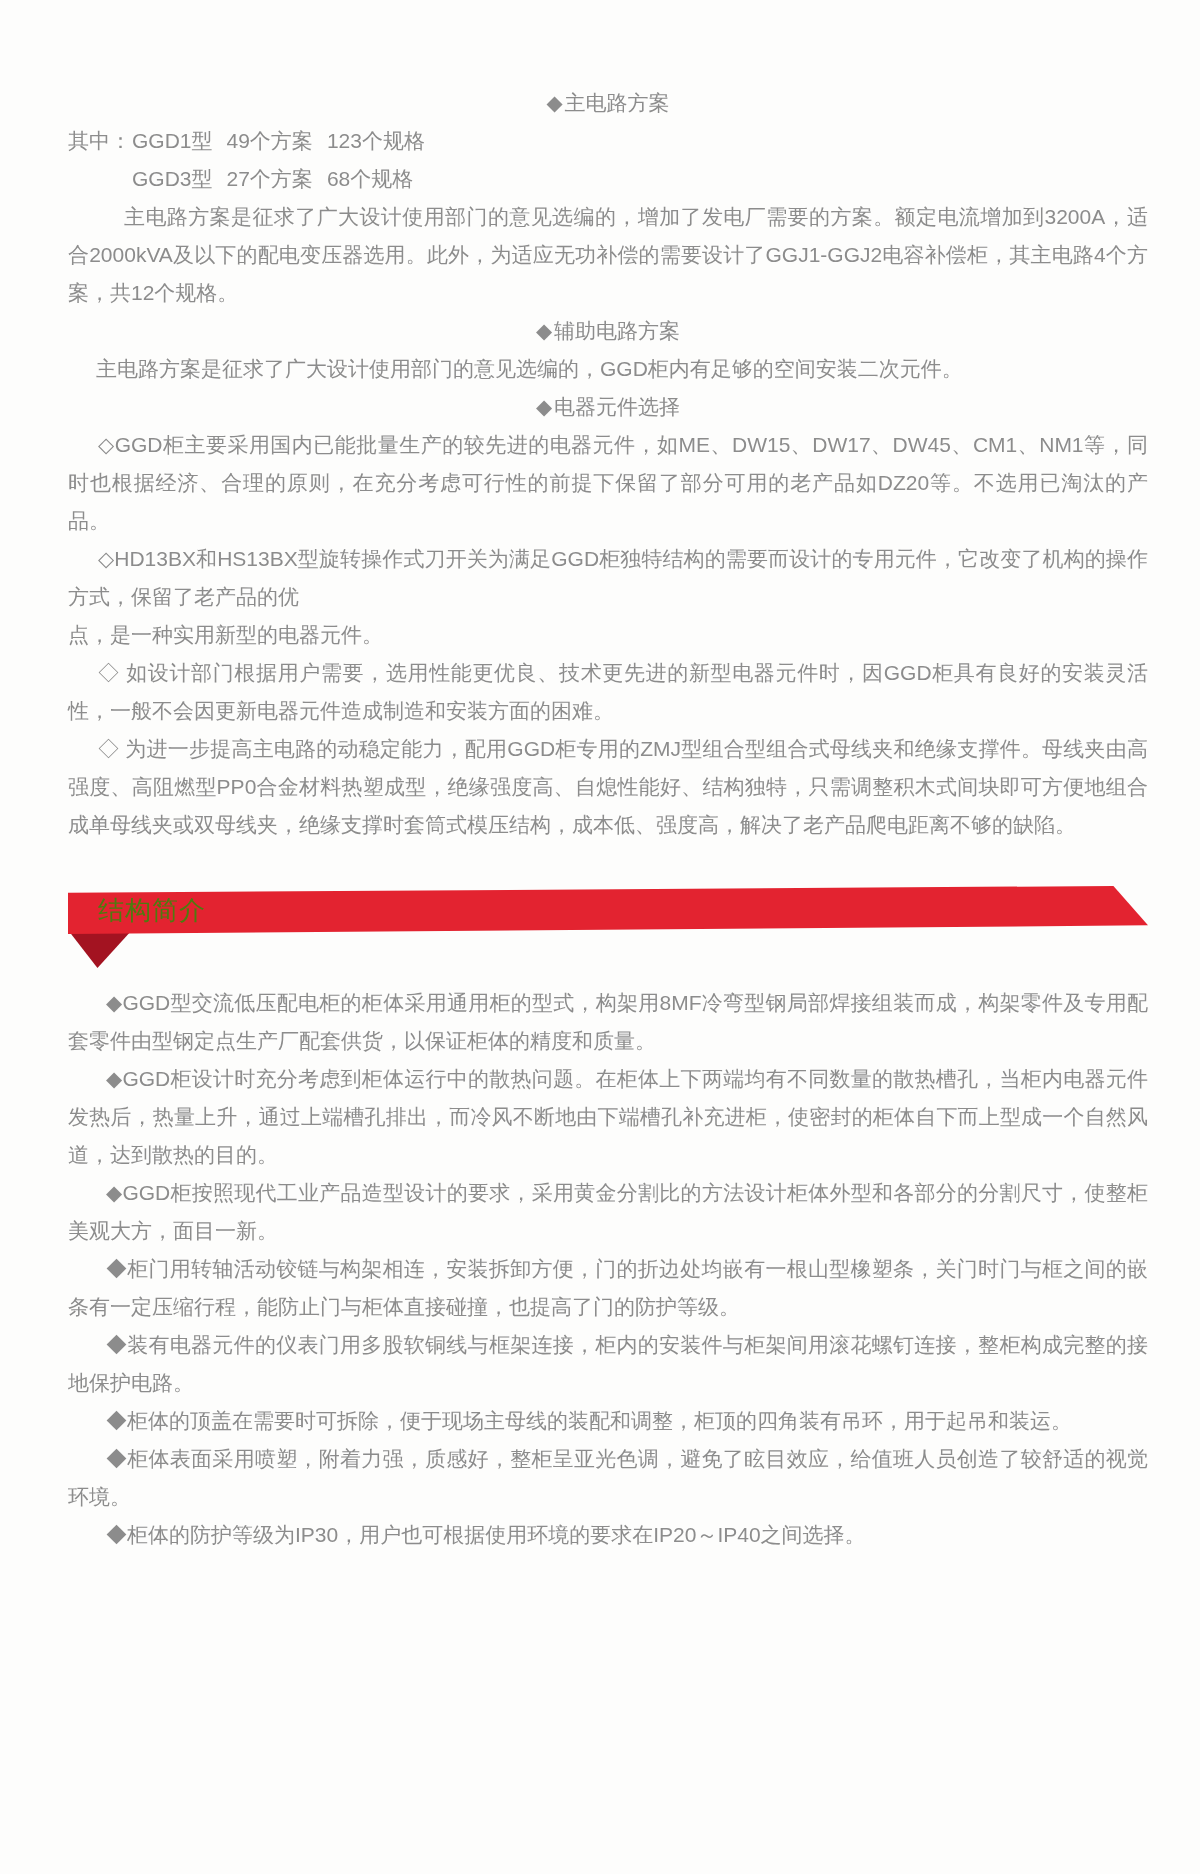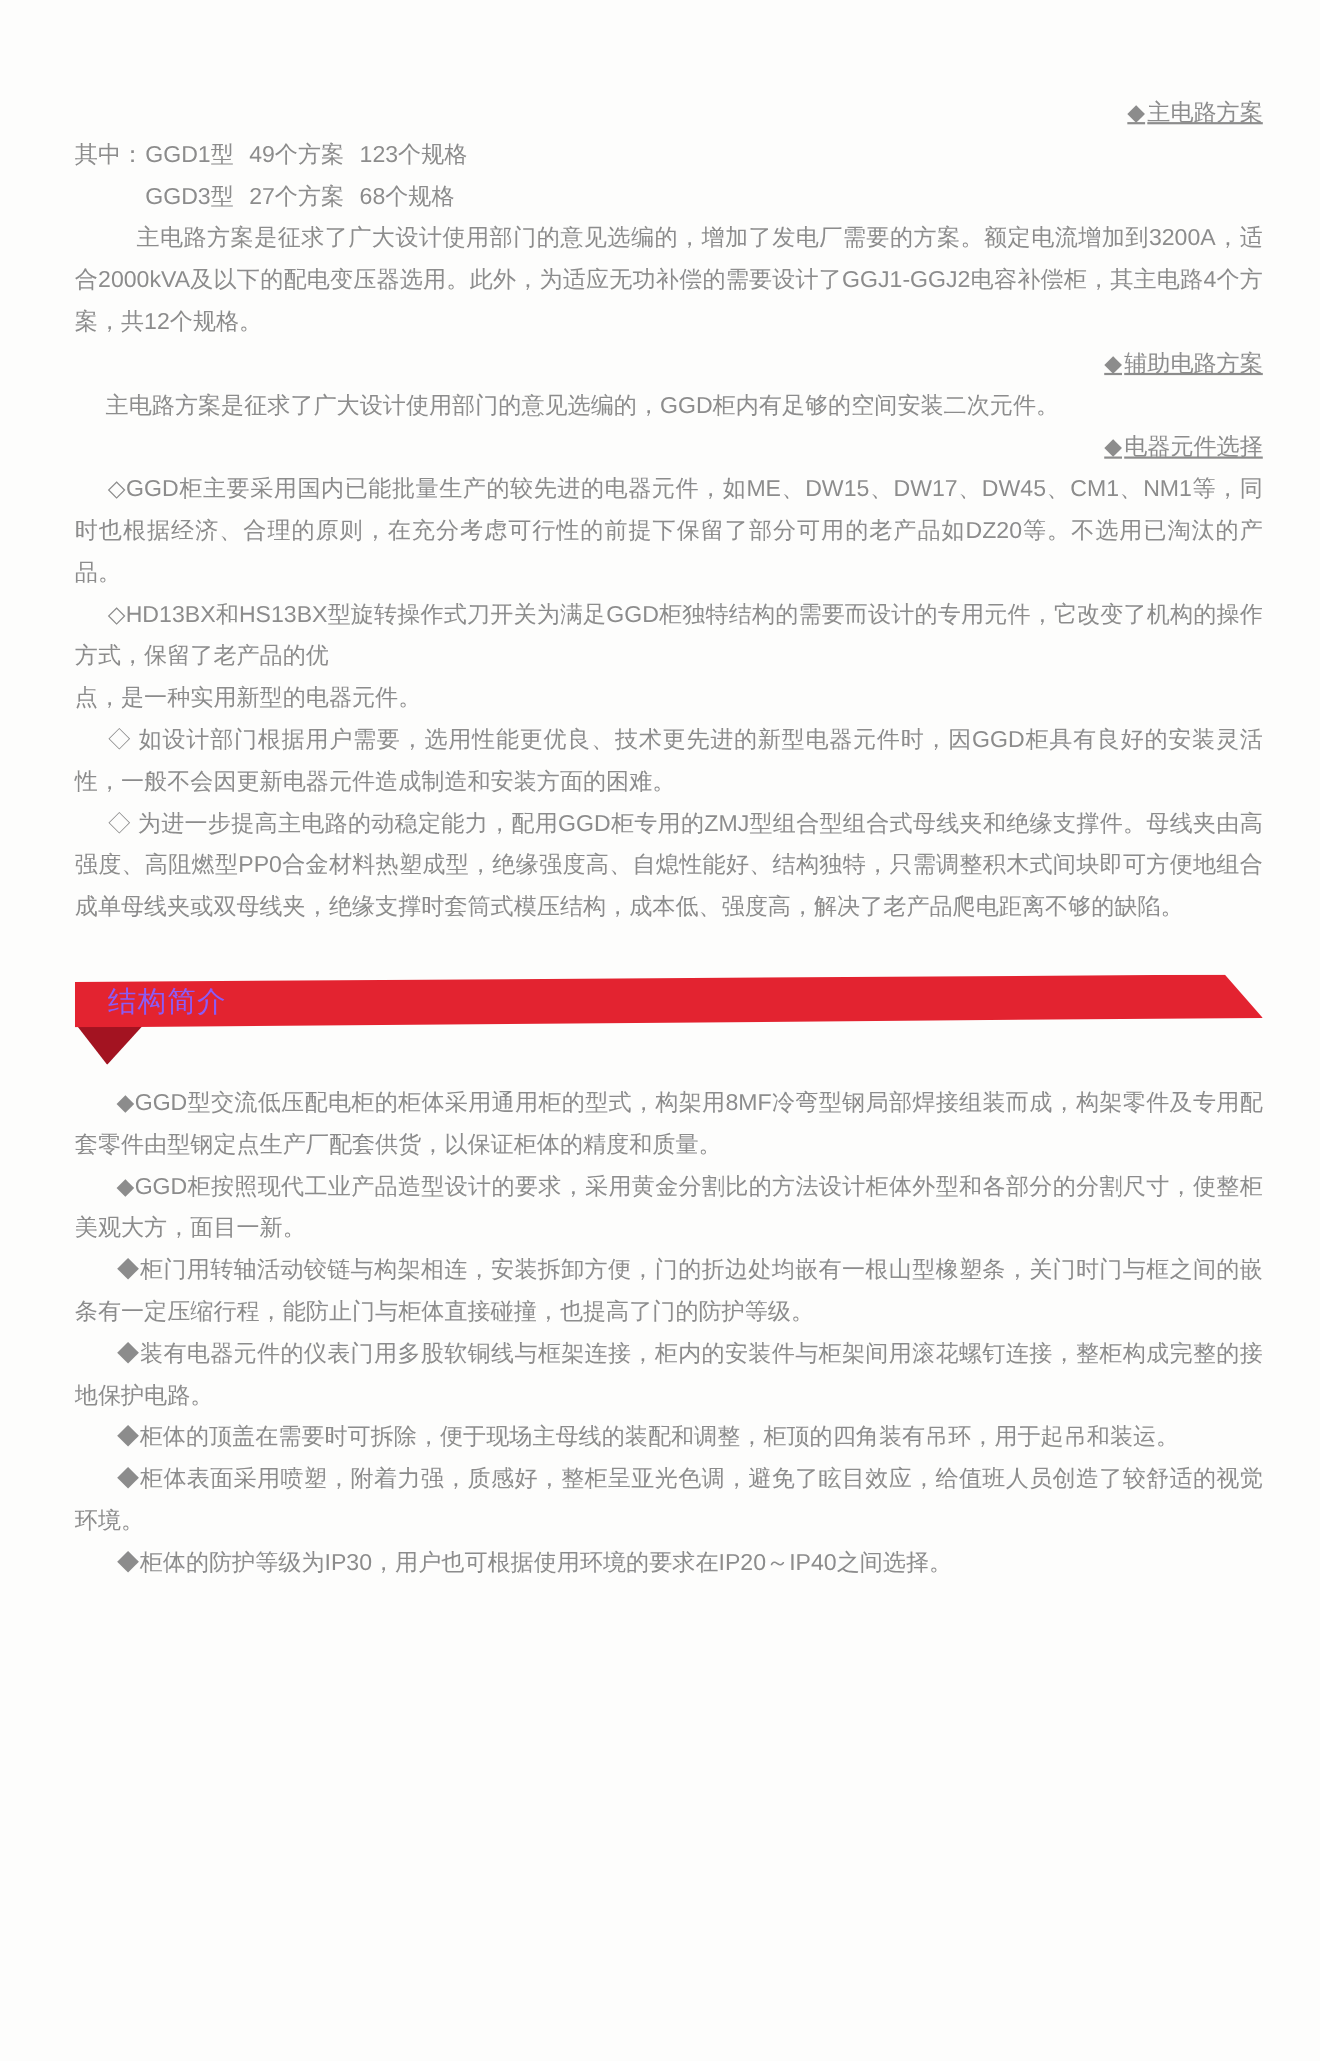"◆主电路方案" .heading { text-align: right -> center; text-decoration: underline -> none }
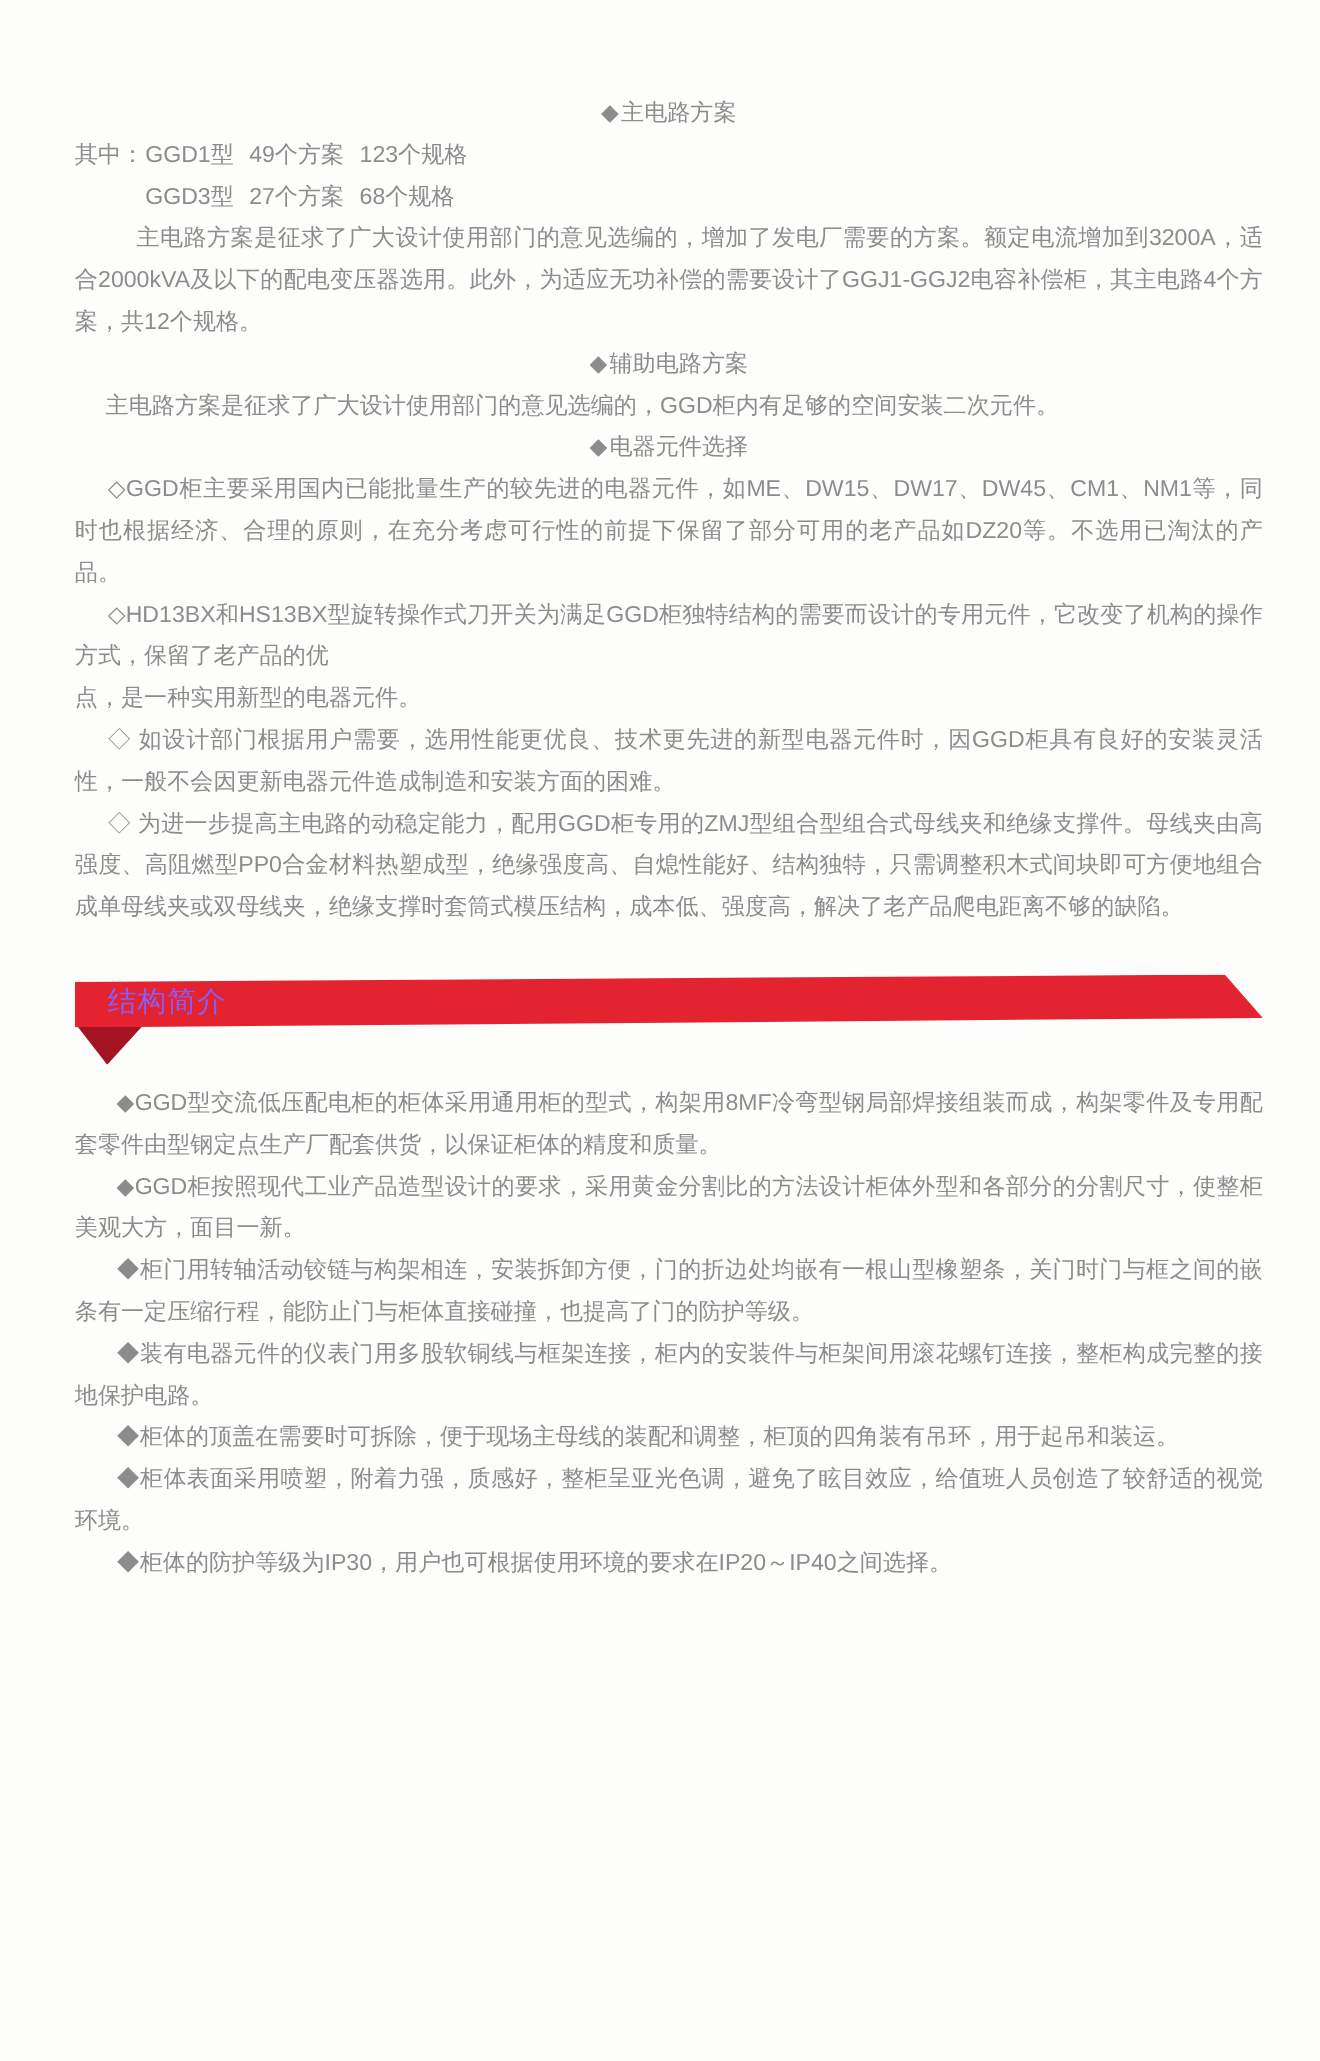"结构简介" .banner-title { color: #8b5cf6 -> #4d7c0f }
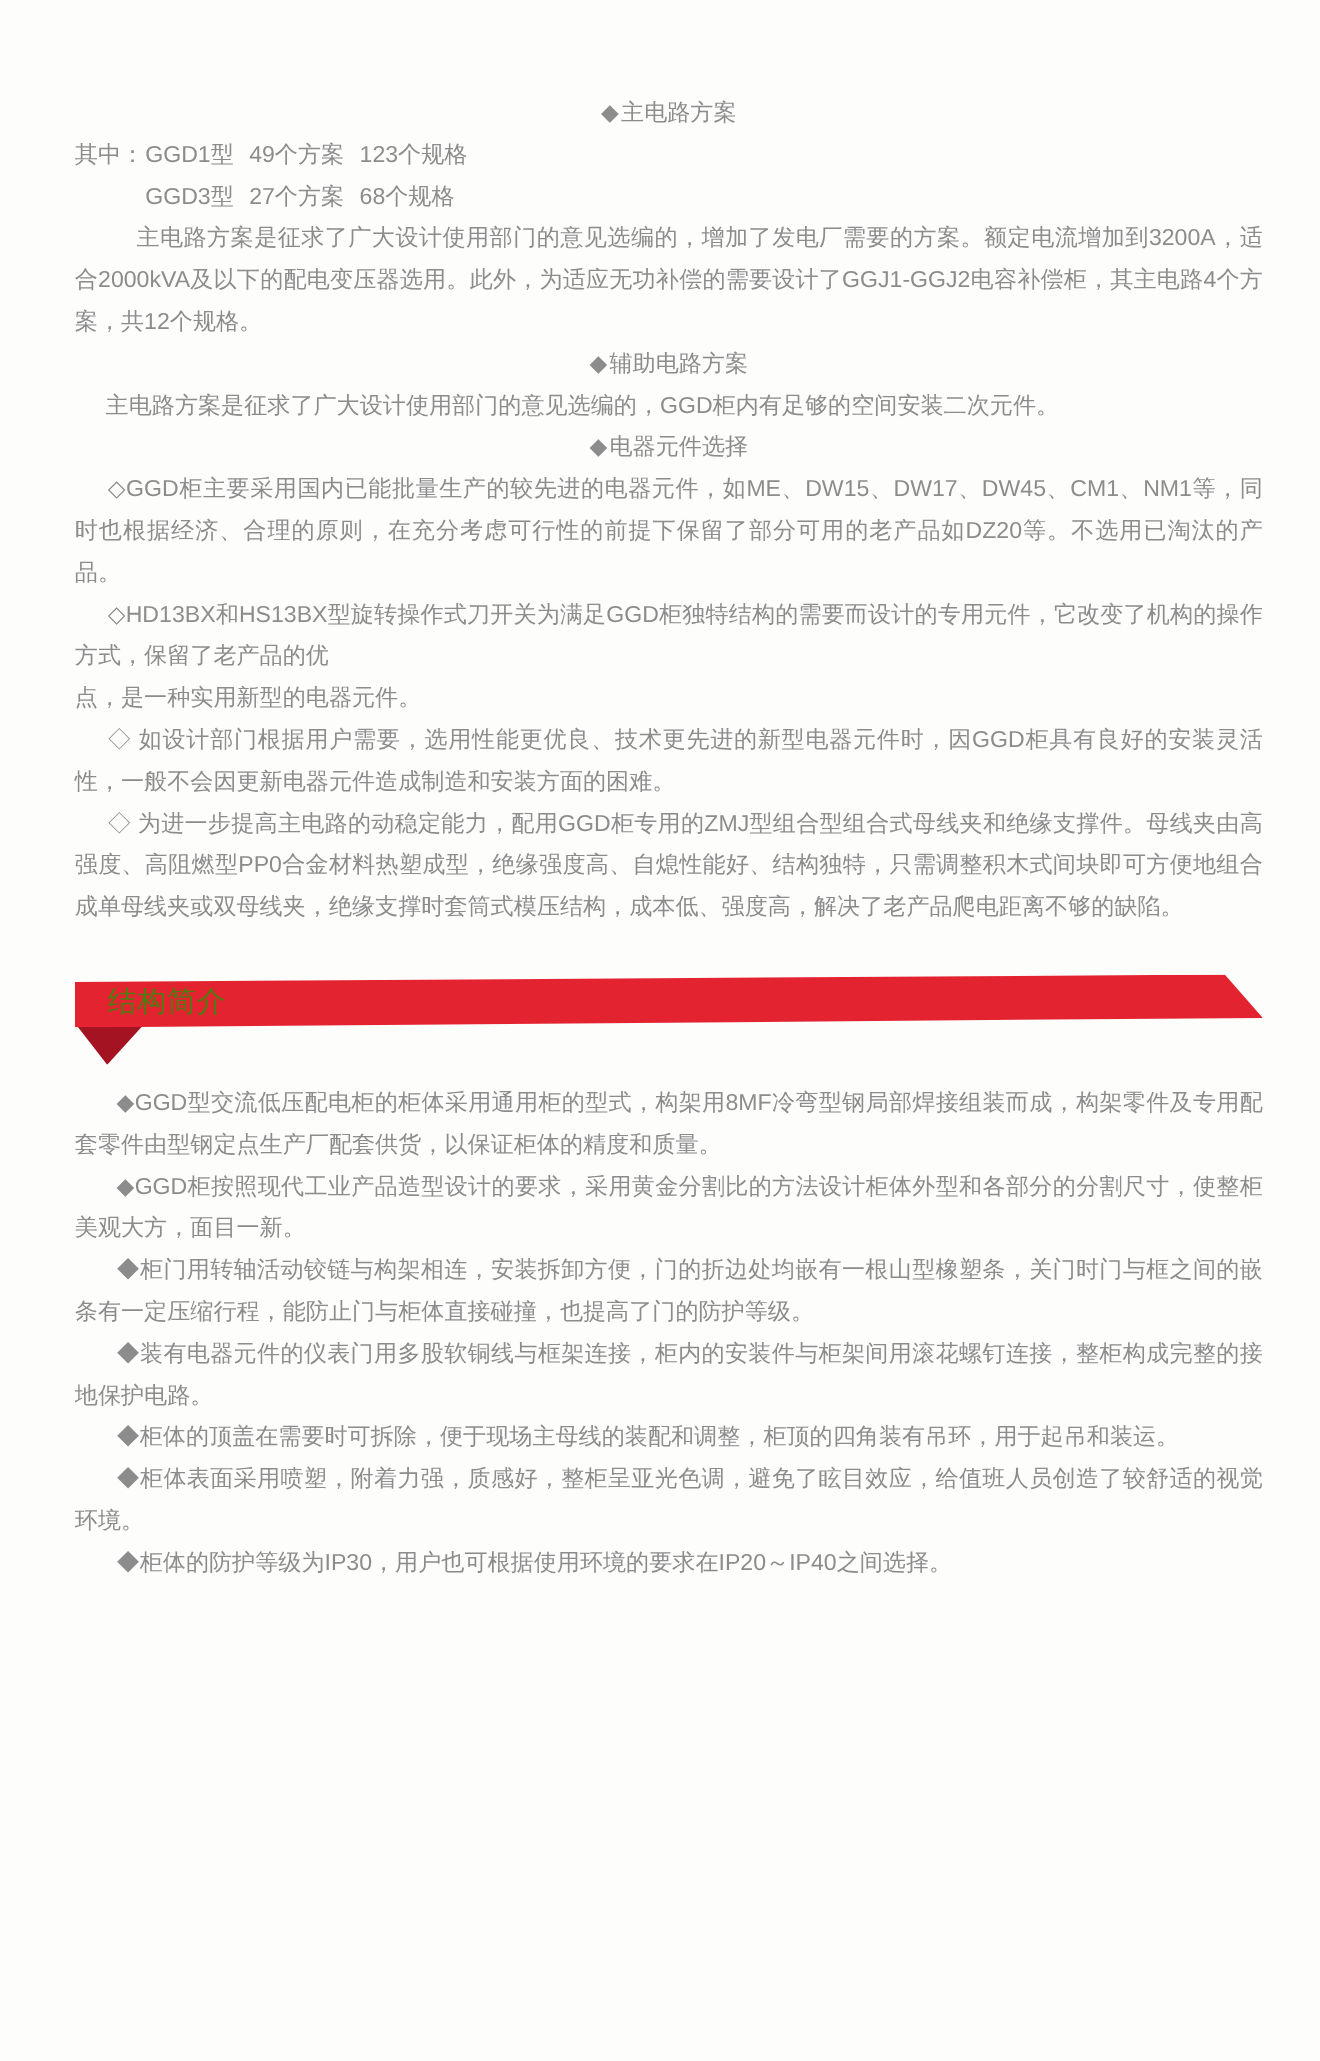"◆GGD柜设计时充分考虑到柜体运行中的散热问题。在柜体上下两端均有不同数量的散热" p.indent-struct { html: none -> <p><span>◆</span><span>GGD柜设计时充分考虑到柜体运行中的散热问题。在柜体上下两端均有不同数量的散热槽孔，当柜内电器元件发热后，热量上升，通过上端槽孔排出，而冷风不断地由下端槽孔补充进柜，使密封的柜体自下而上型成一个自然风道，达到散热的目的。</span></p> }
